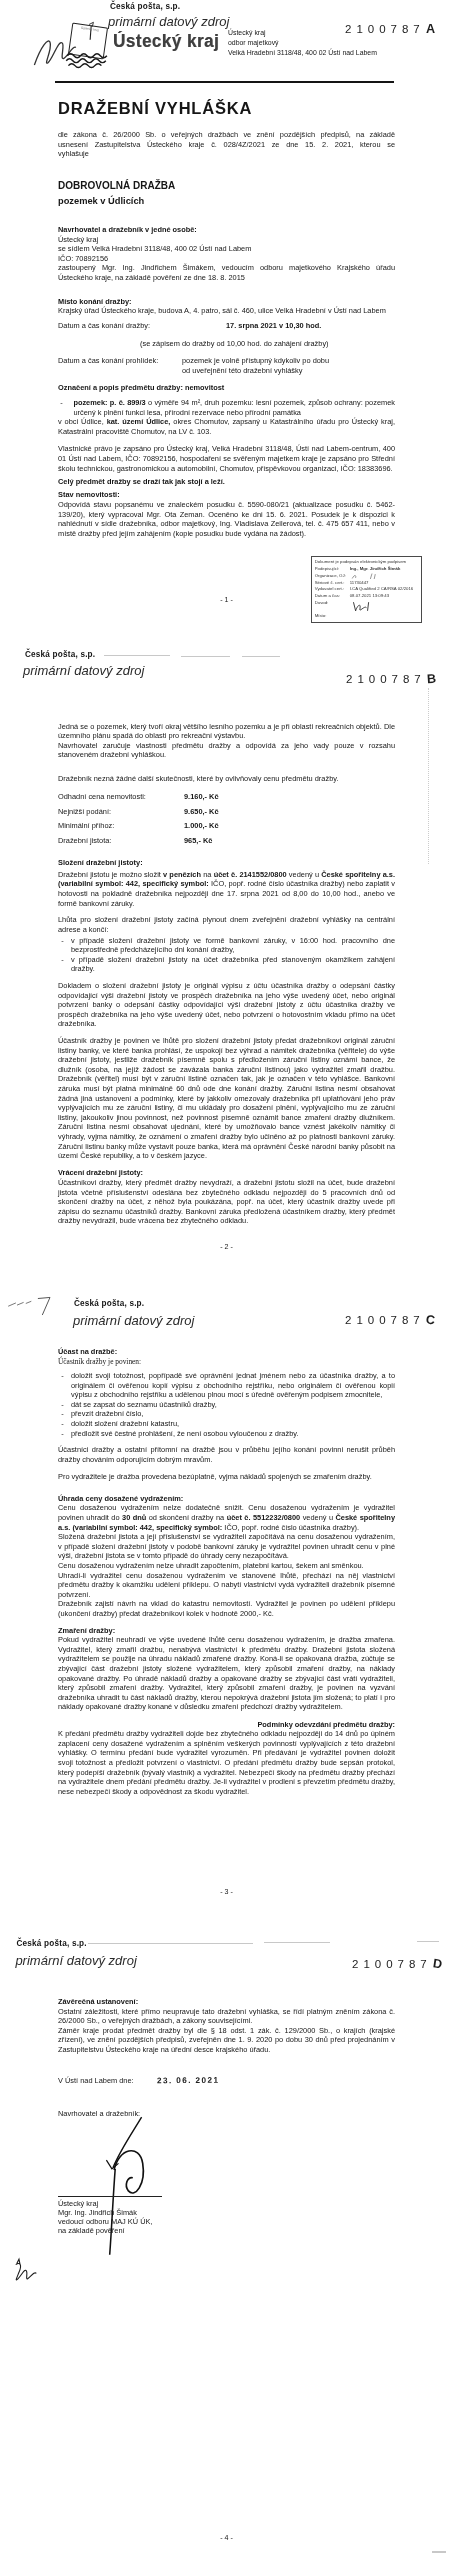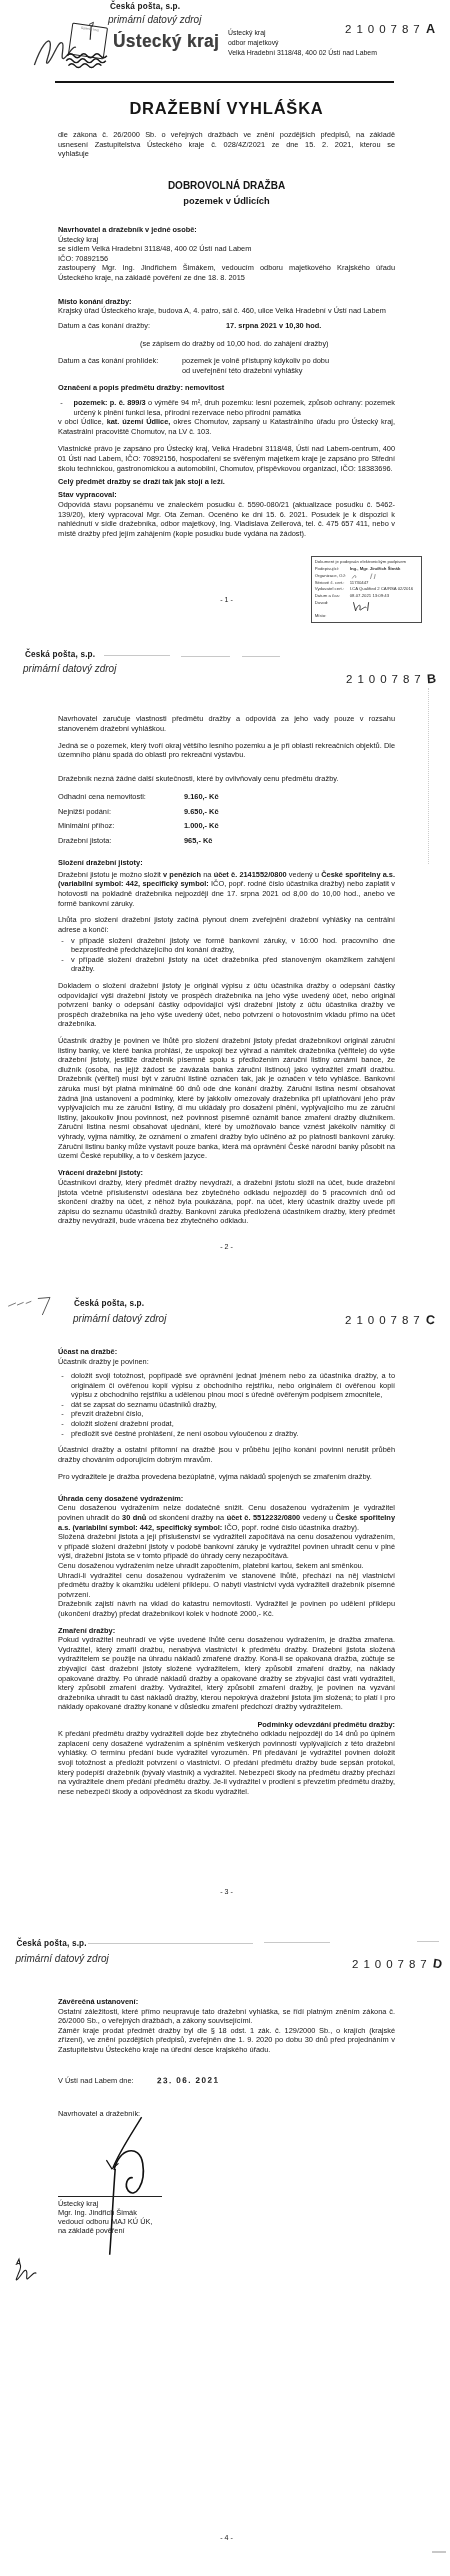"primární datový zdroj" .cp-sub { font-size: 10px -> 13px }
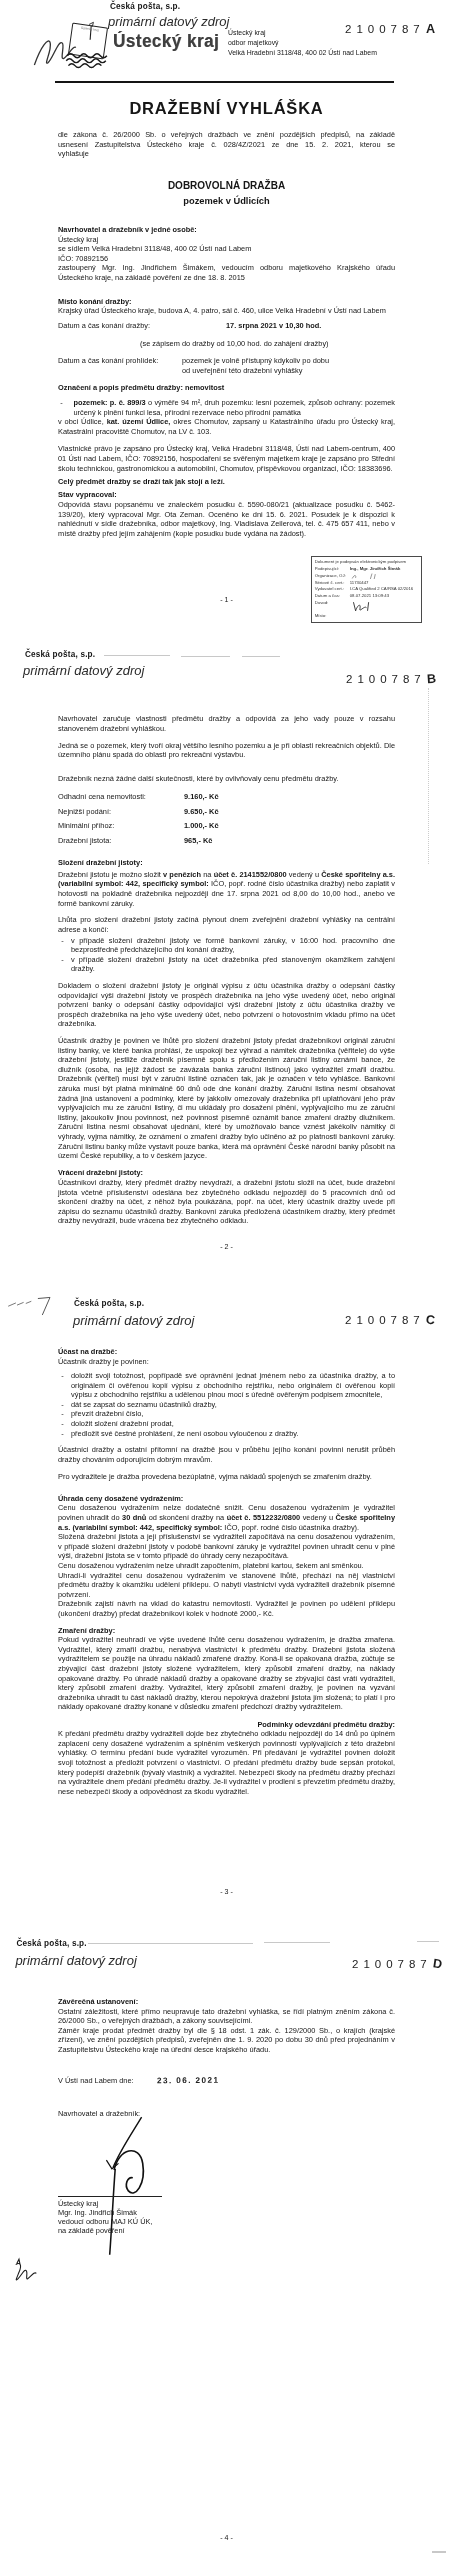"DRAŽEBNÍ VYHLÁŠKA" .ctr { text-align: center -> left }
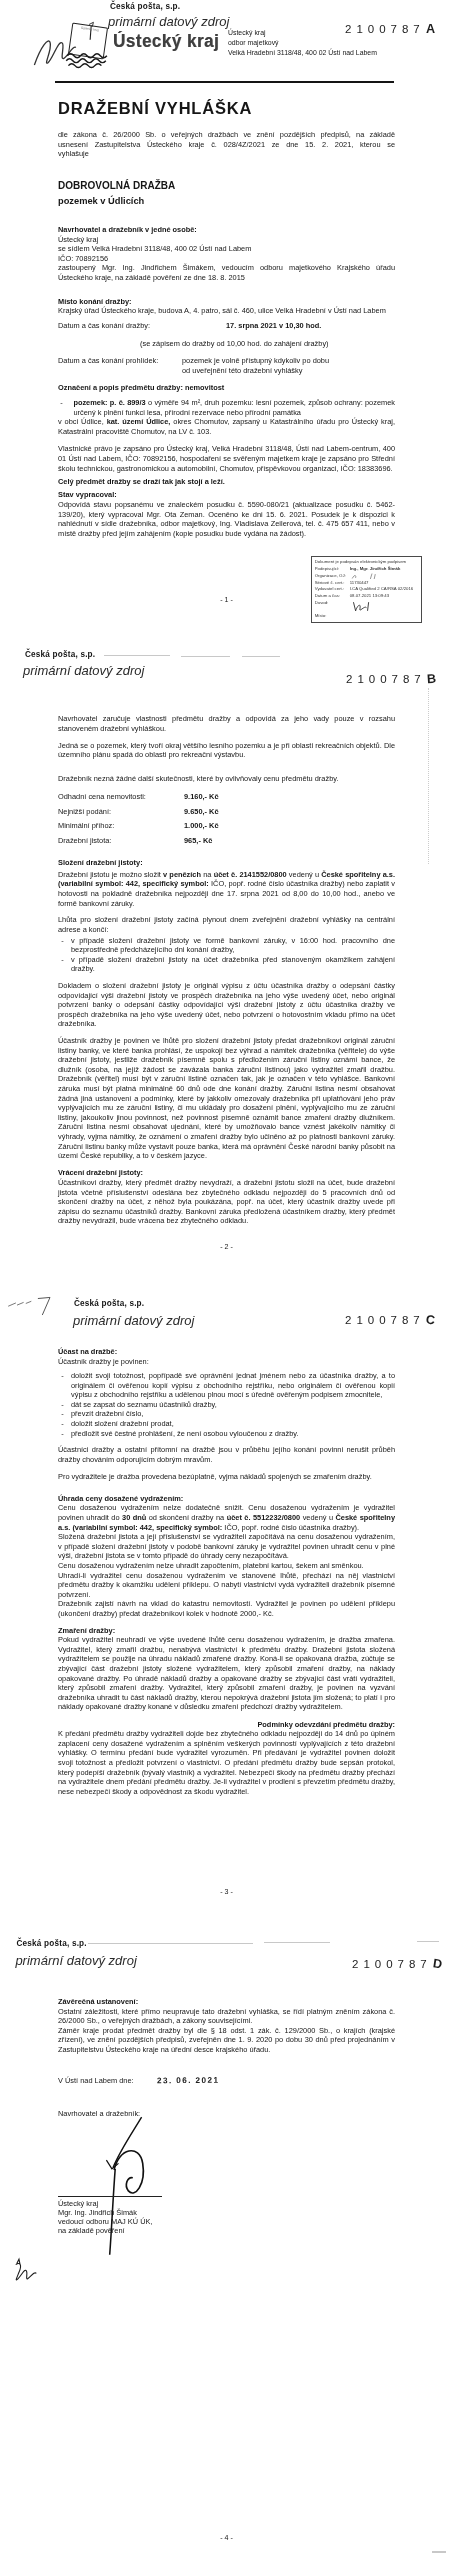"Stav vypracoval:" div.hd { text: vypracoval -> nemovitosti }
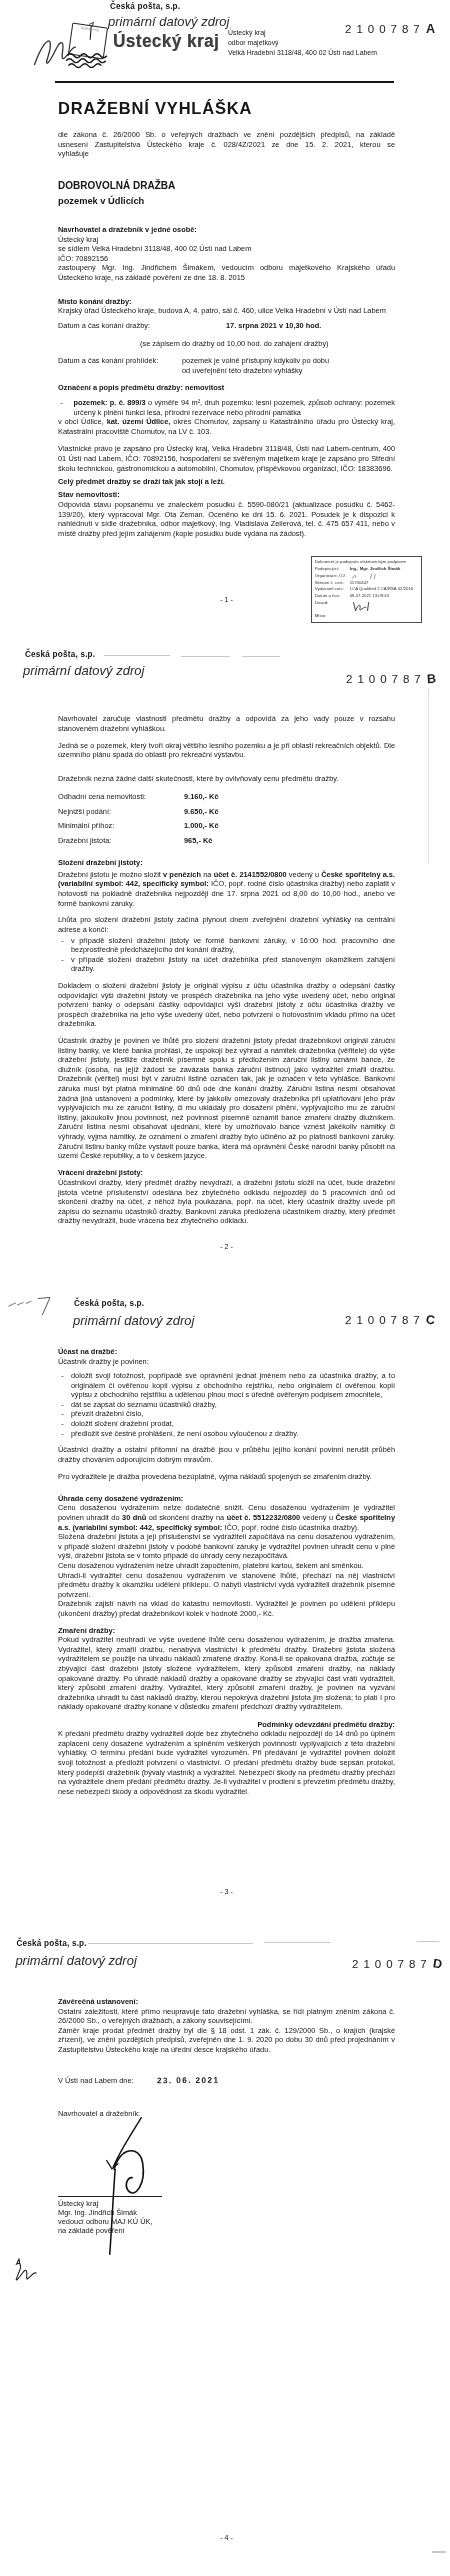"Navrhovatel zaručuje vlastnosti předmětu" div { order: before "Jedná se o pozemek, který" -> after "Jedná se o pozemek, který" }
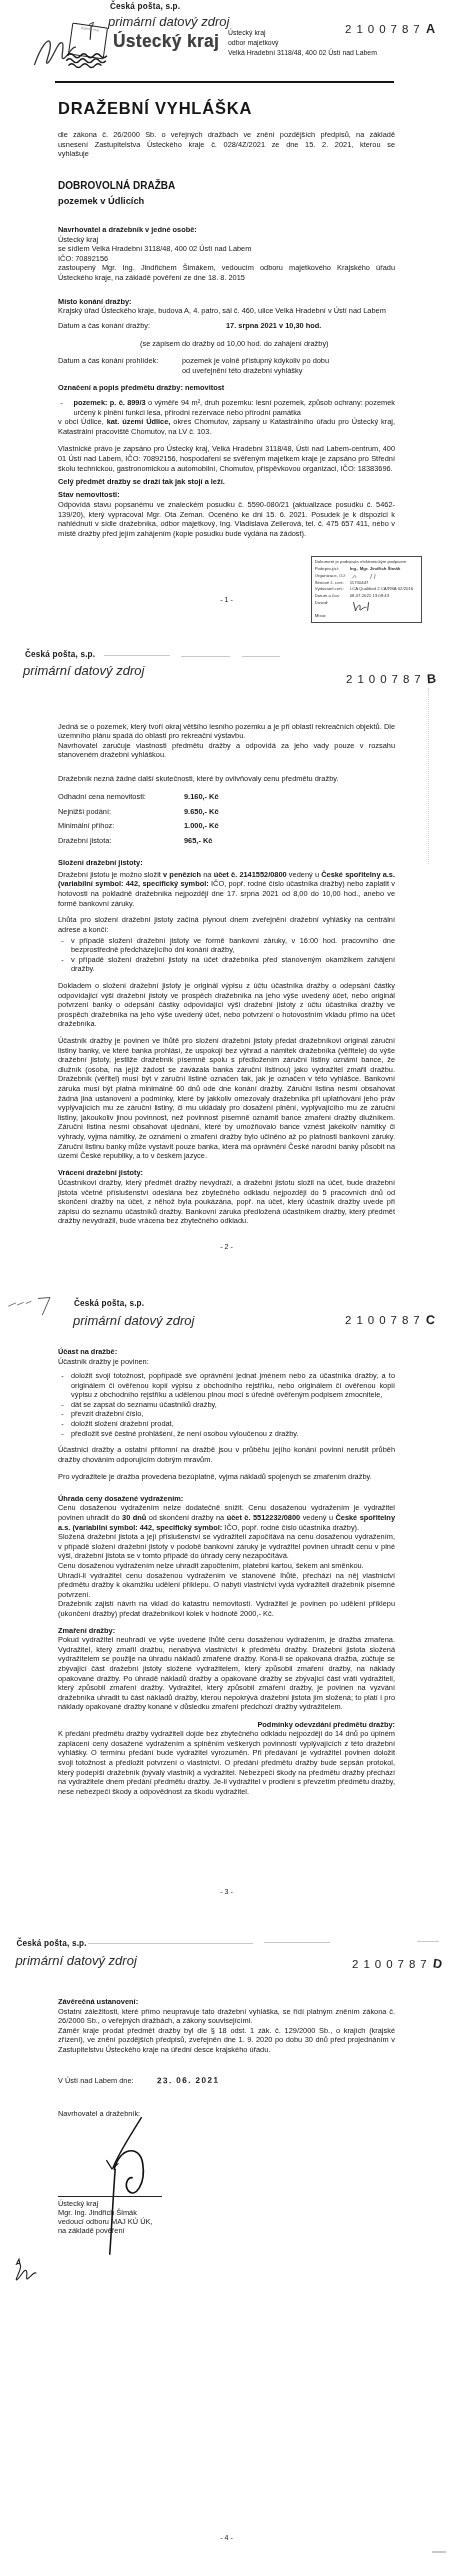"Účastník dražby je povinen:" div { font-family: none -> Liberation Serif, serif }
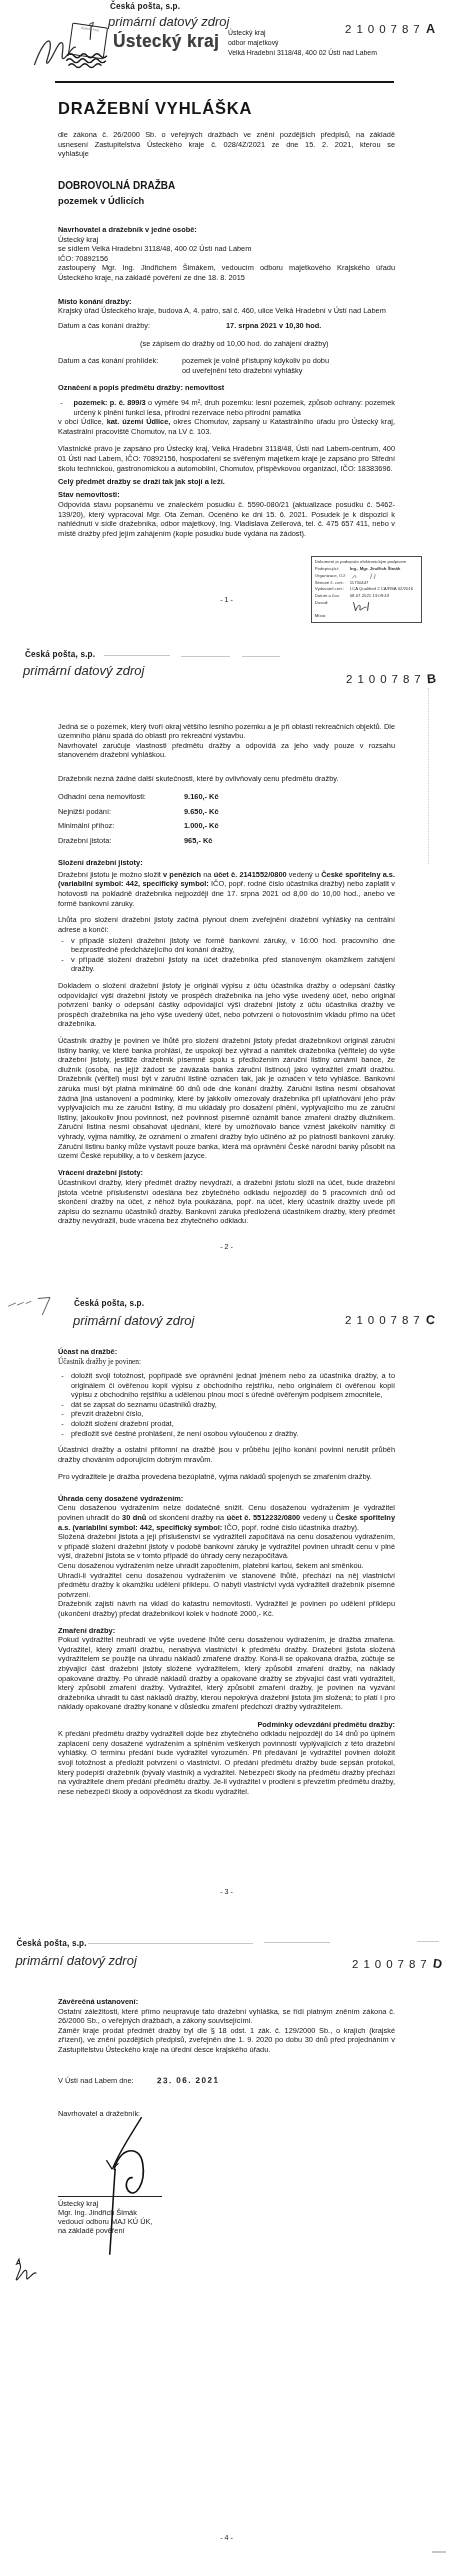"doložit složení dražební prodat," div.li { text: prodat -> katastru }
